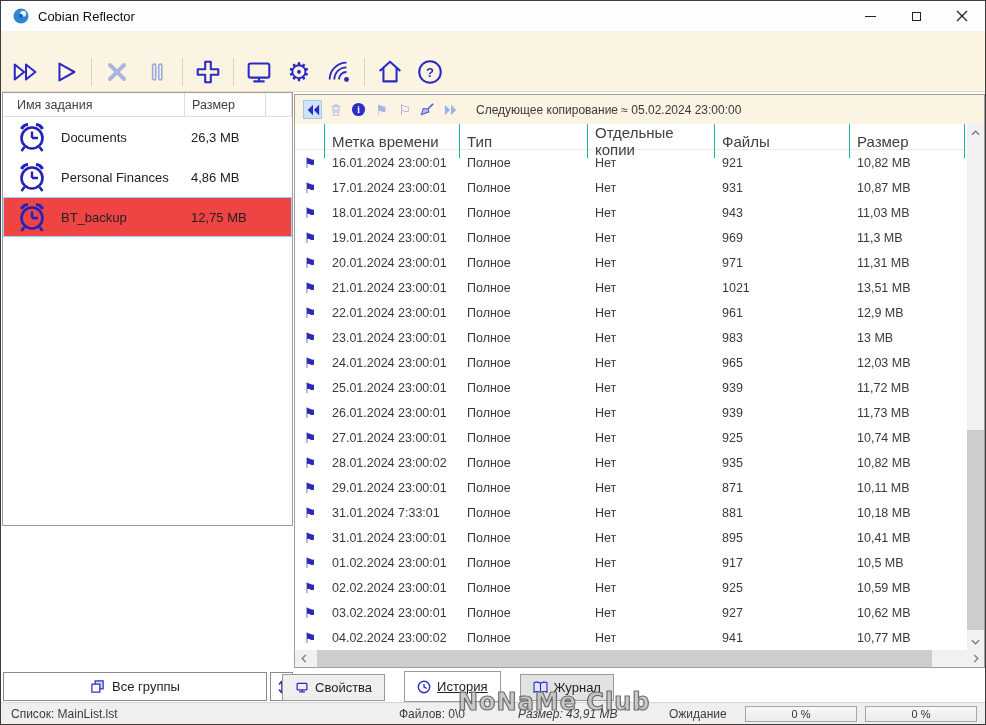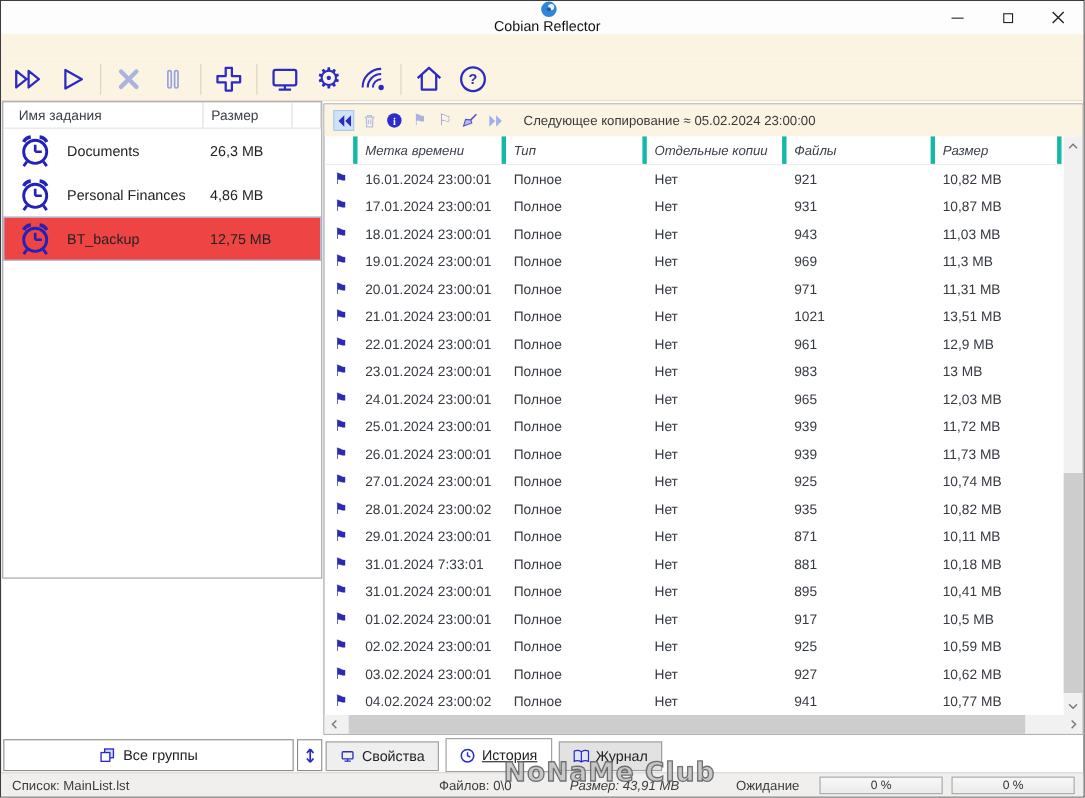"Cobian Reflector" .titlebar { flex-direction: column -> none }
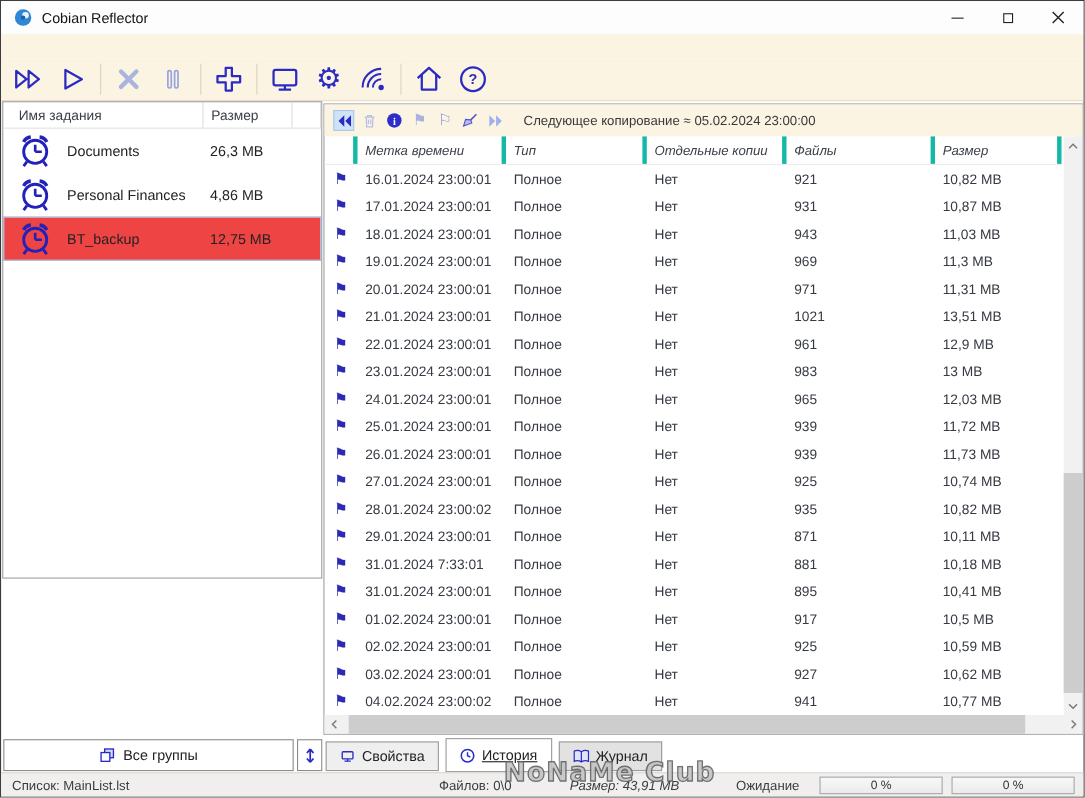"Метка времени" .hrow.head > div { border-right: 4px solid #14b8a6 -> 1px solid #14b8a6; font-size: 12px -> 15px; font-style: italic -> none }
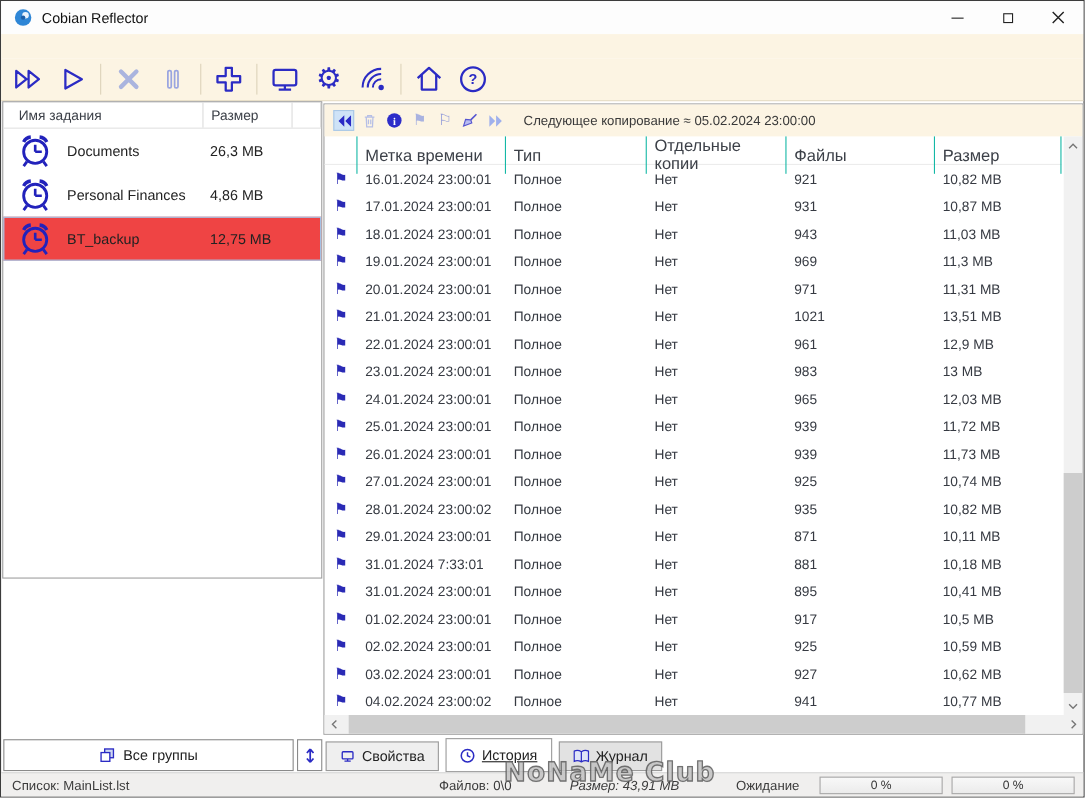"Свойства" .tabstrip { gap: 6px -> 19px; left: 295px -> 281px }
